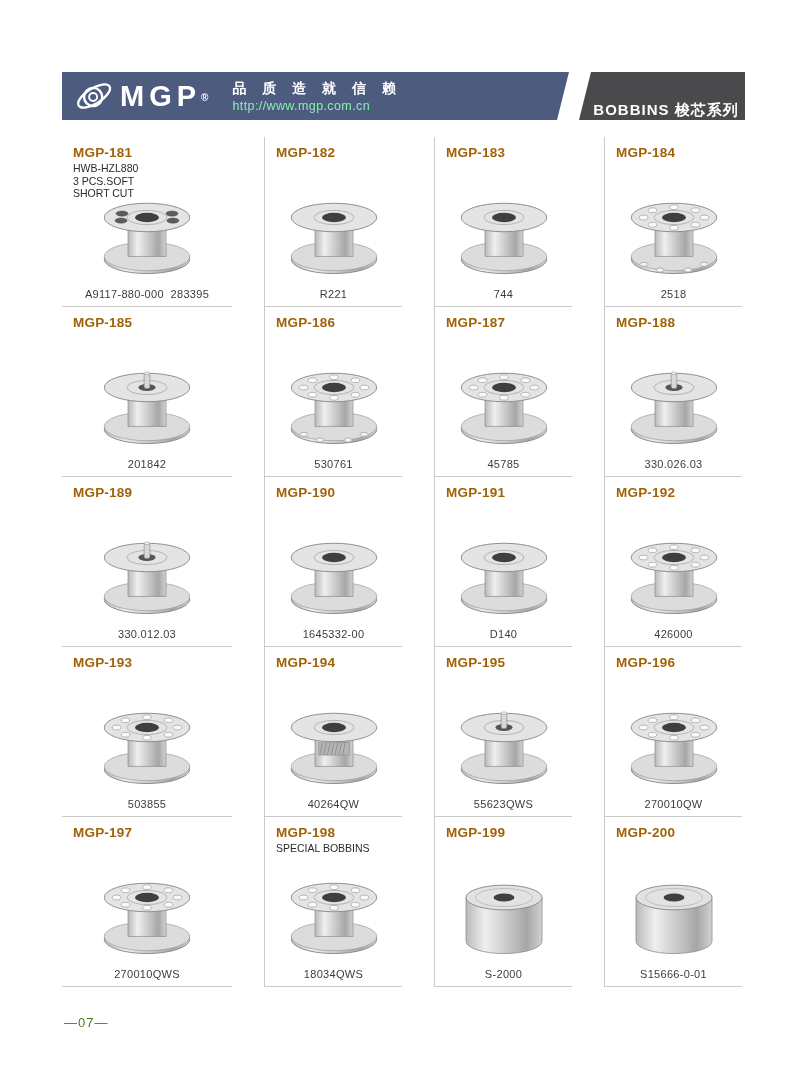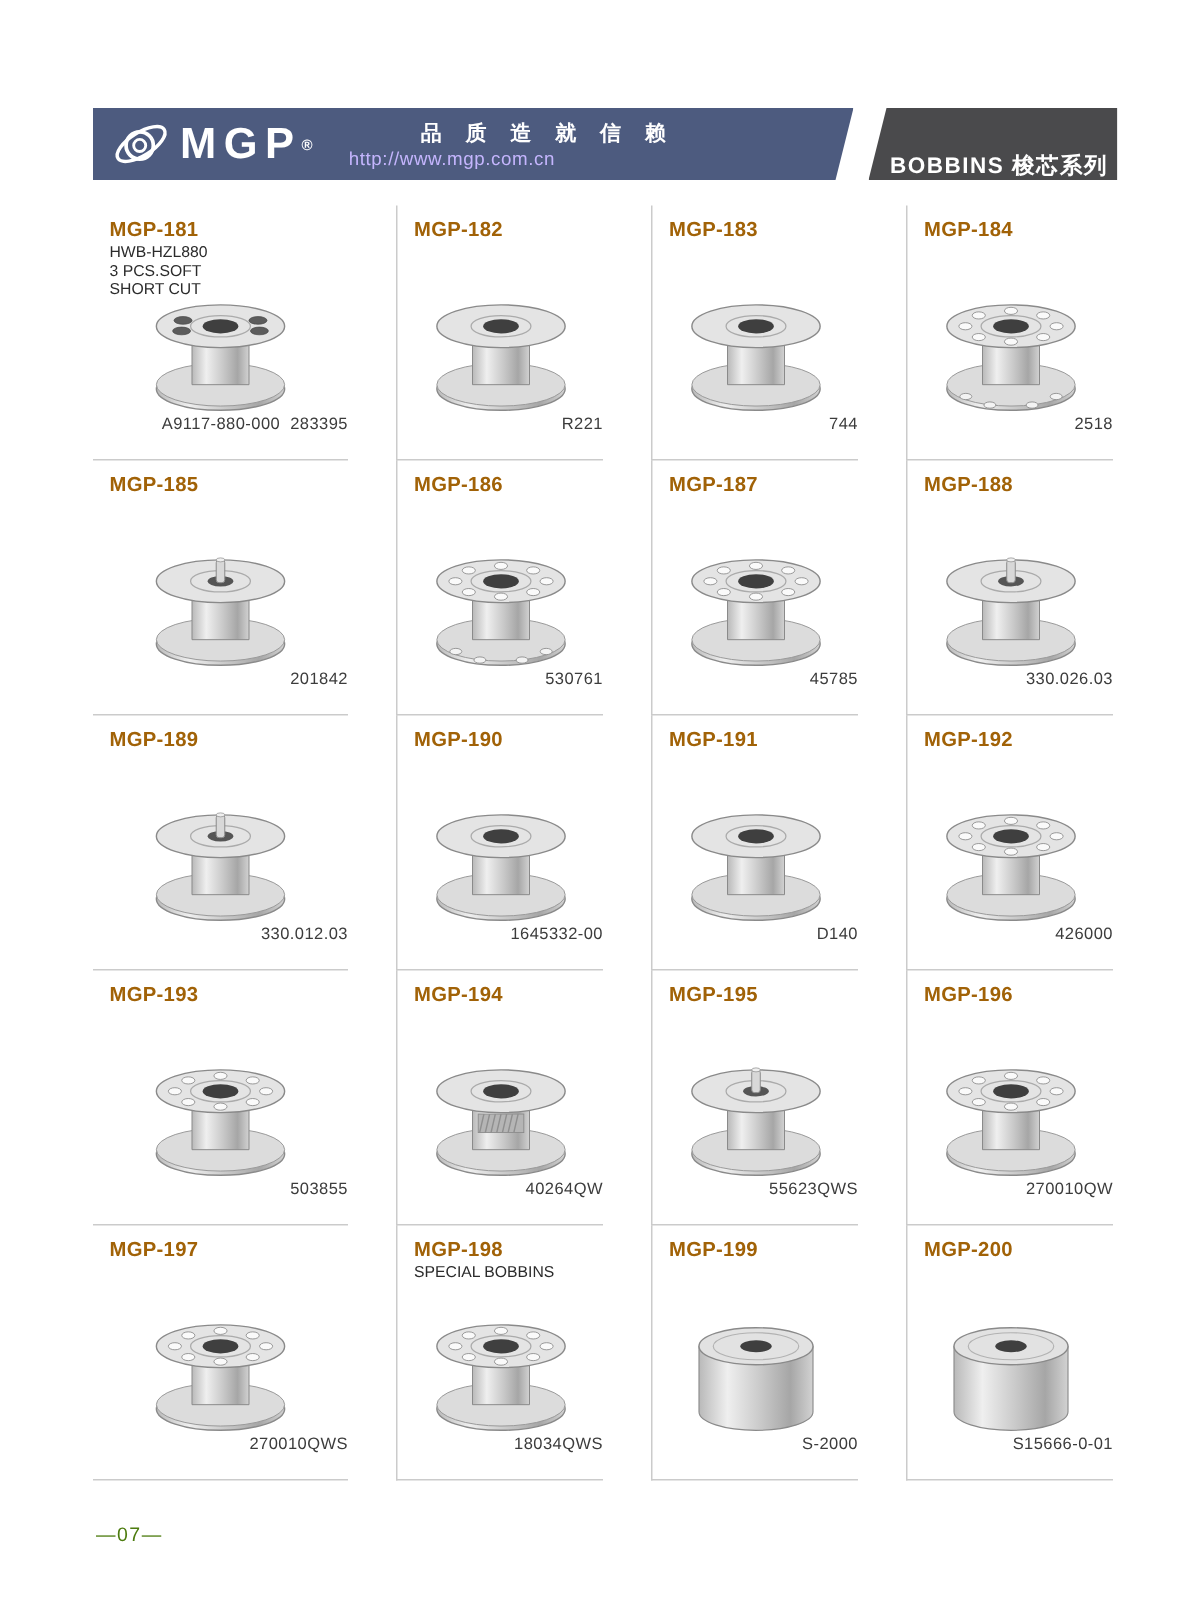"品 质 造 就 信" .tagline-cn { margin-left: 48px -> none }
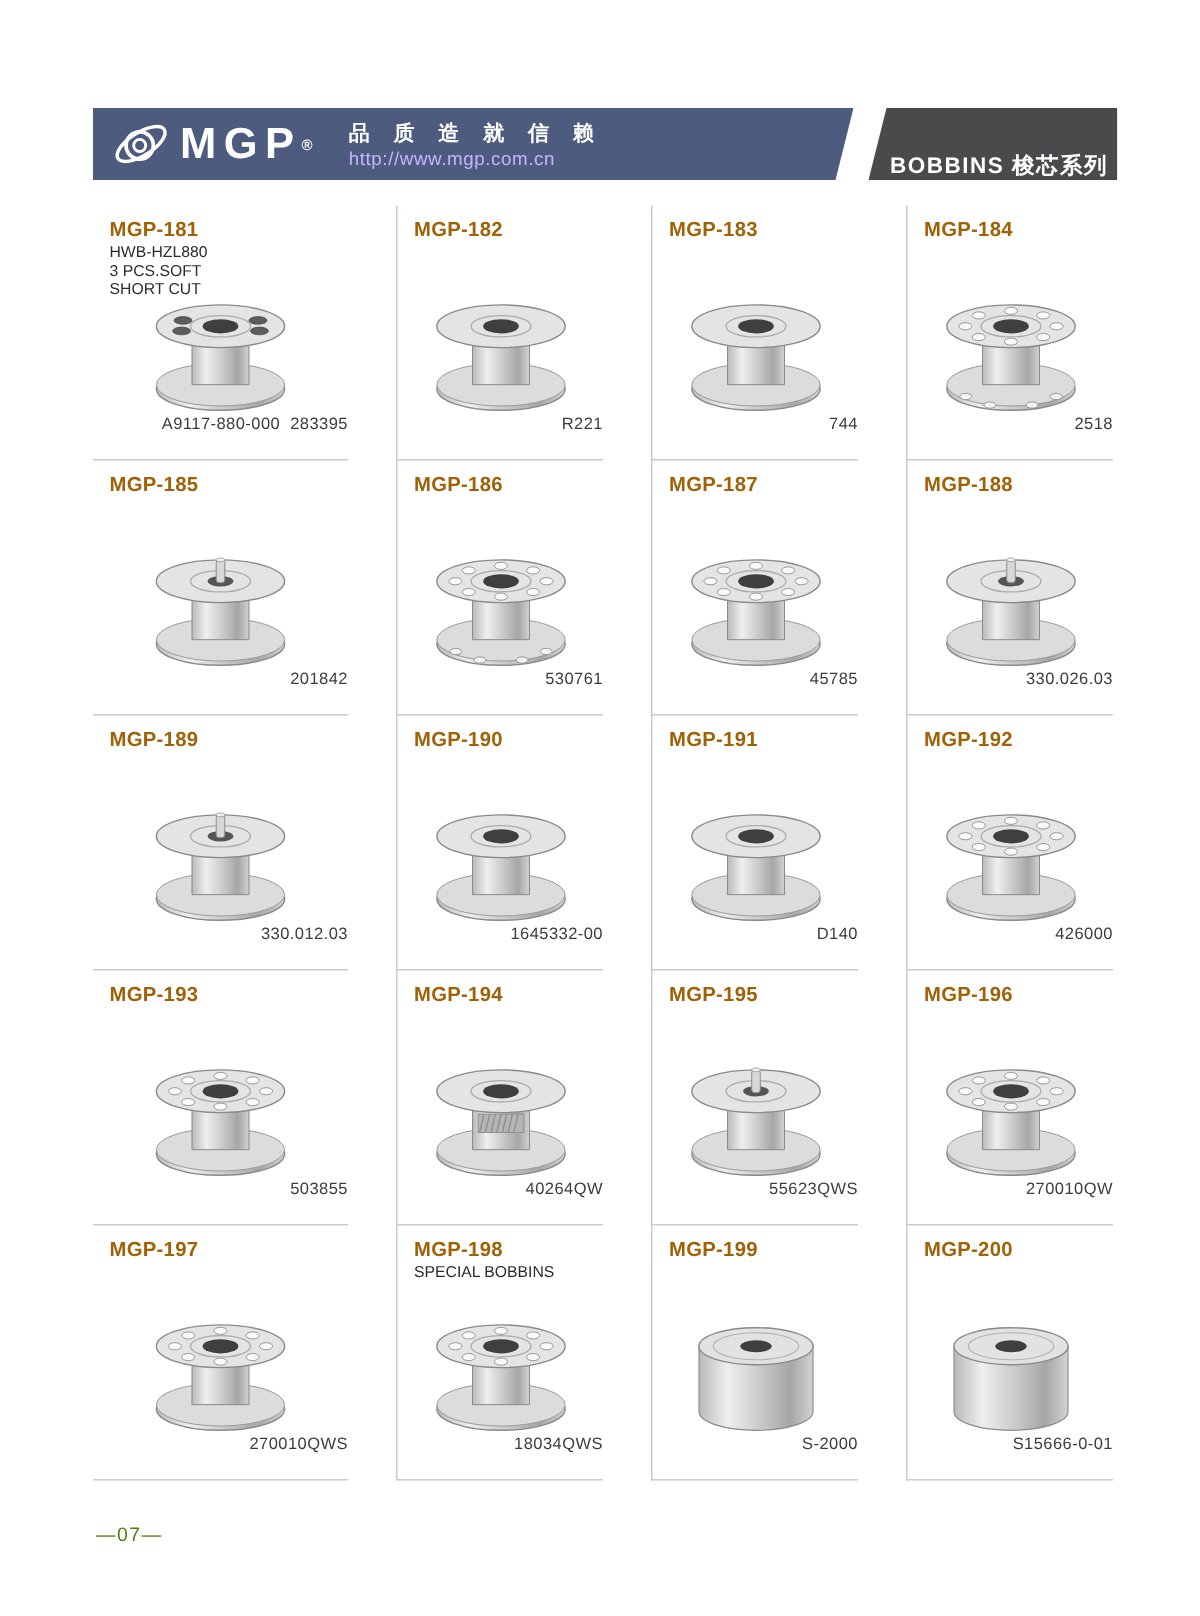"http://www.mgp.com.cn" .tagline-url { color: #c4b5fd -> #86efac }
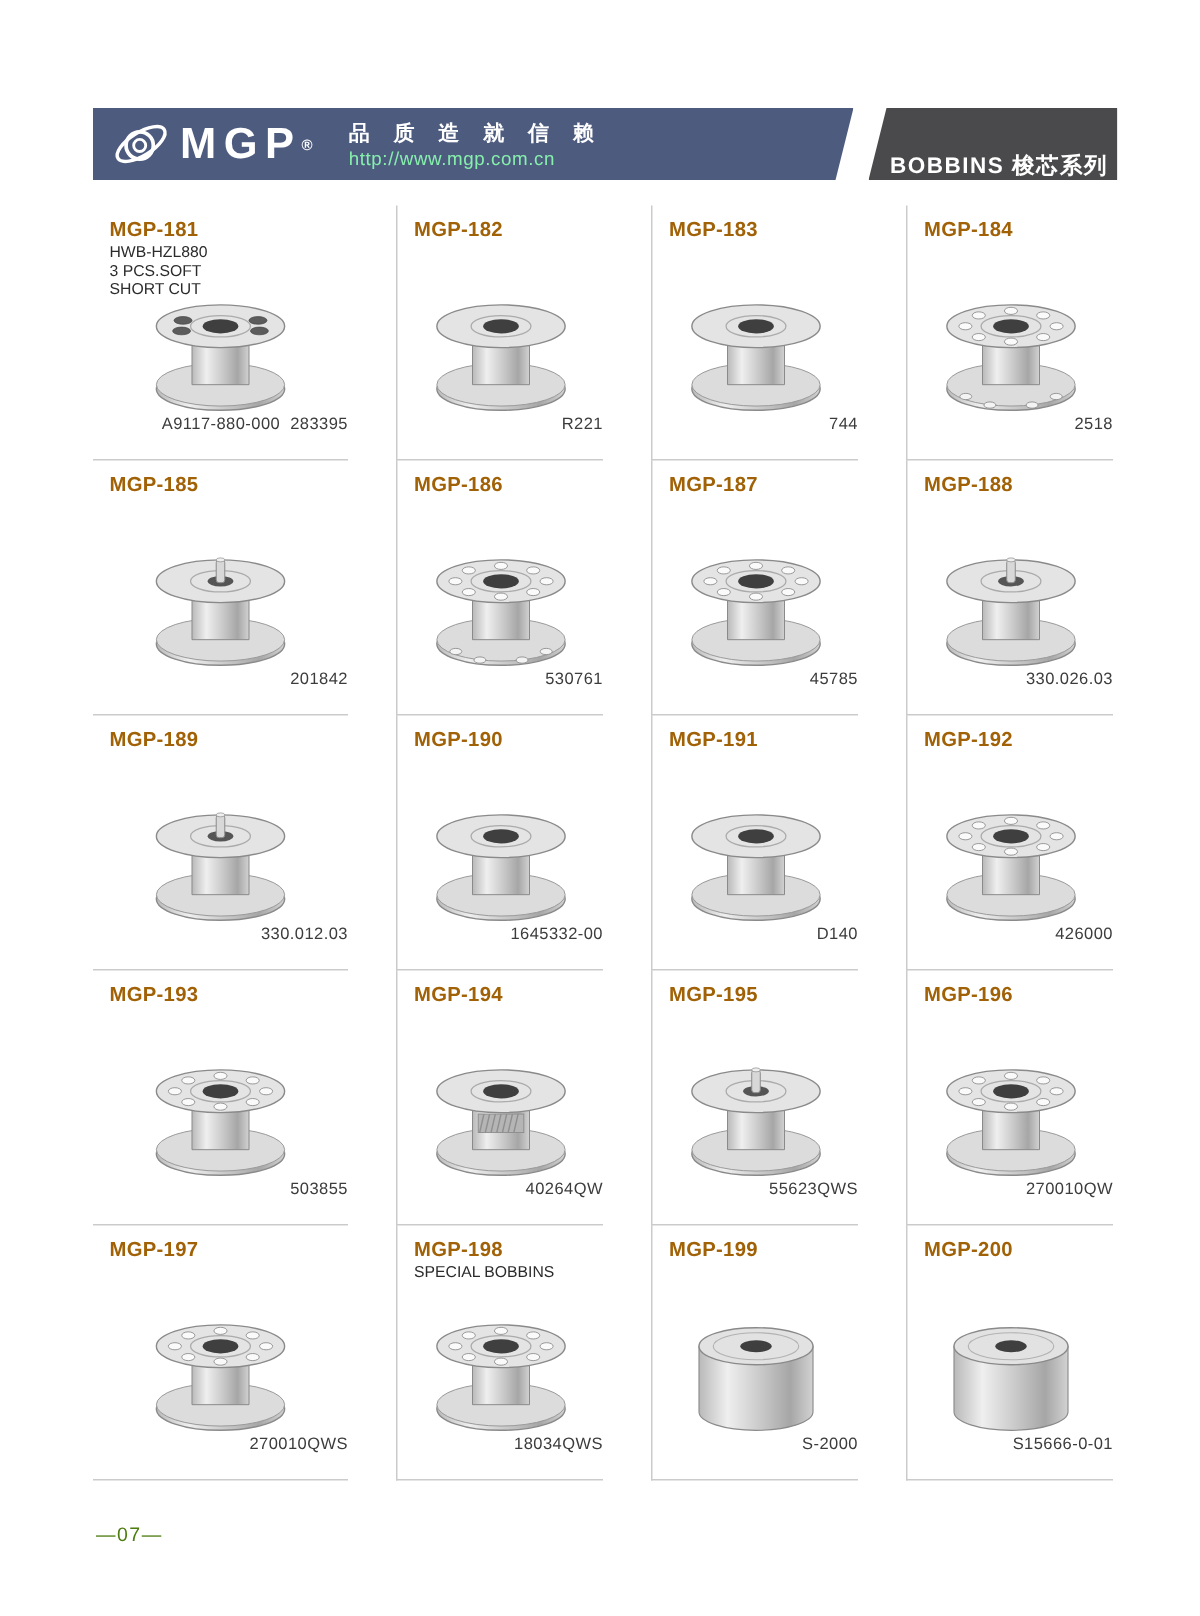"A9117-880-000 283395" .pn { bottom: 17px -> 6px; text-align: right -> center }
